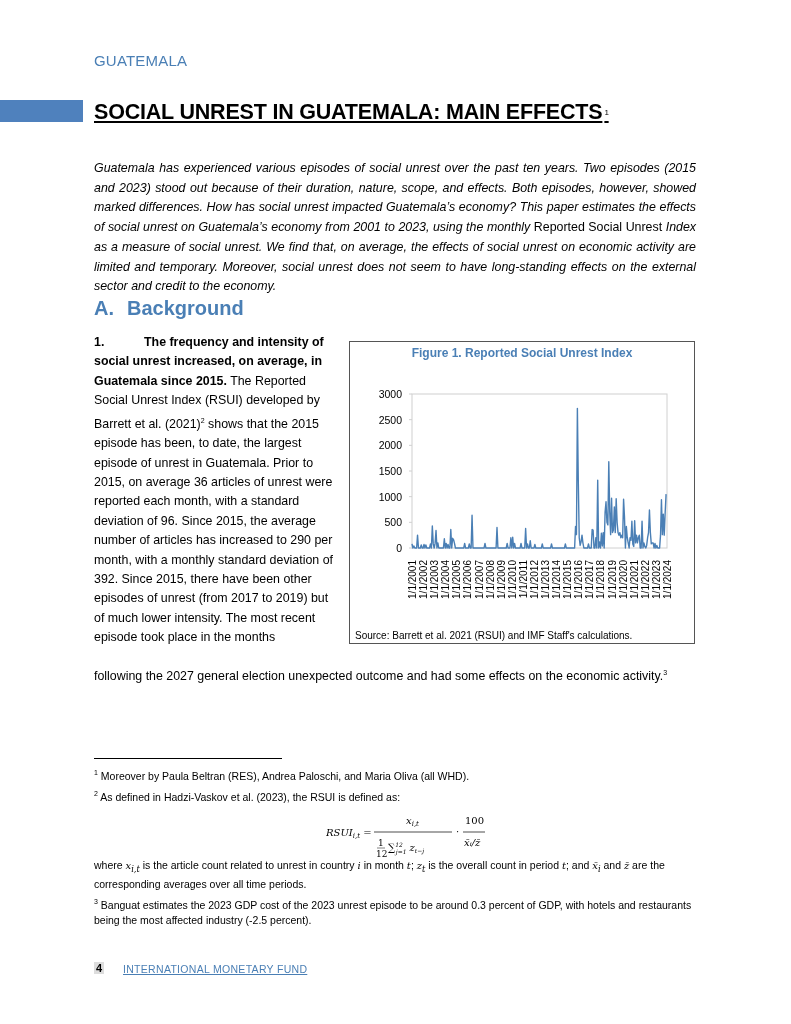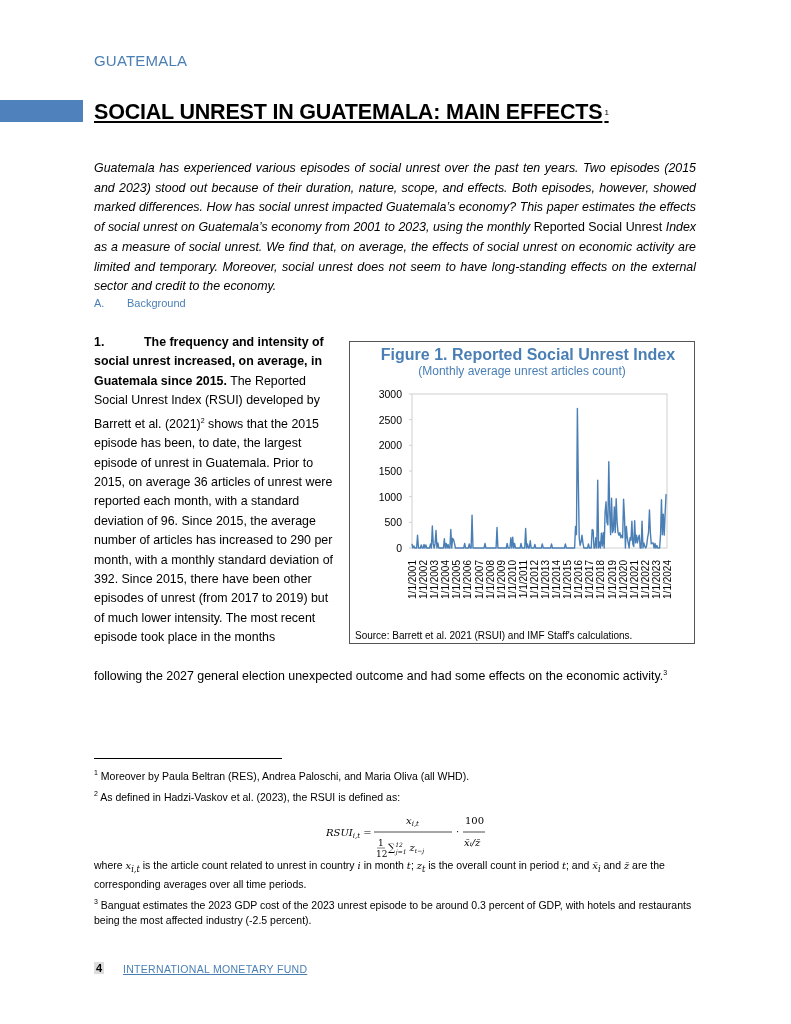"A. Background" .section-head { font-size: 11px -> 20px; font-weight: normal -> bold }
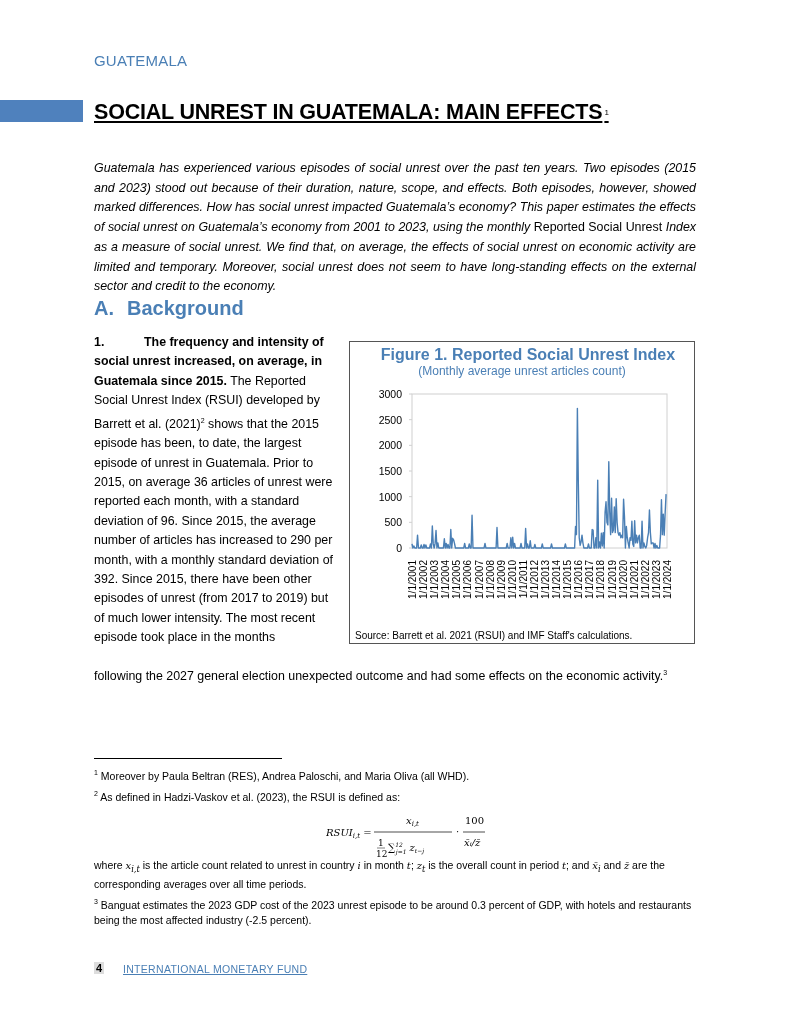"Figure 1. Reported Social Unrest" .fig-title { font-size: 16px -> 12px; left: 6px -> 0 }
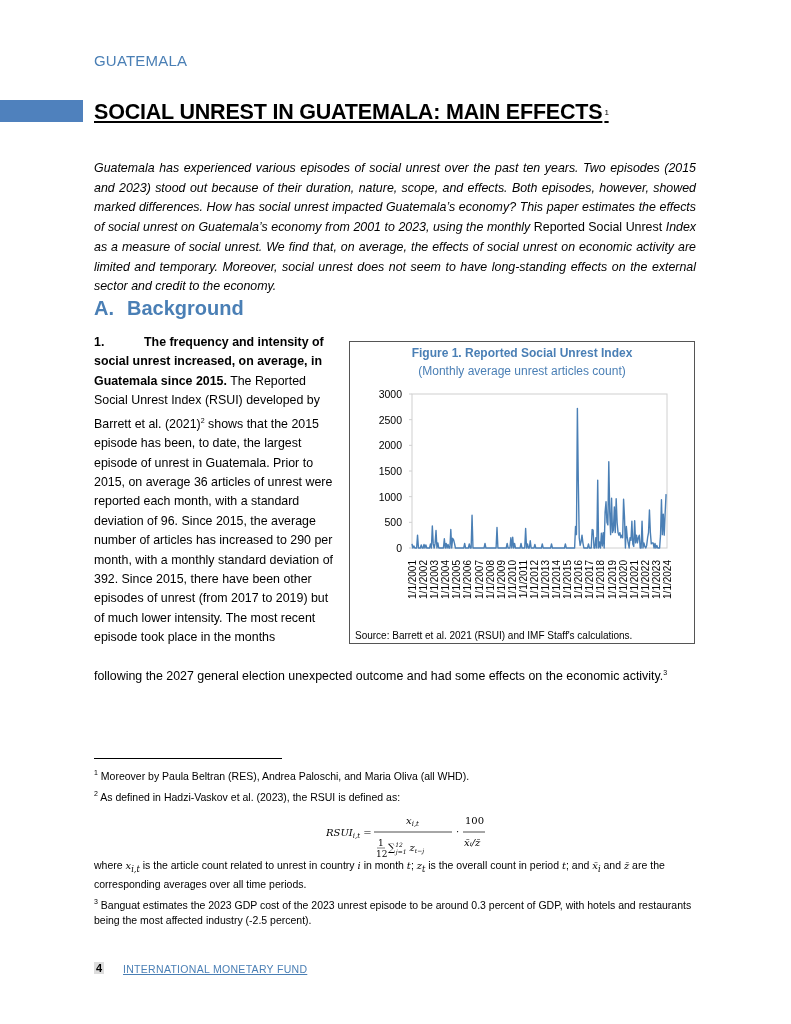"(Monthly average unrest articles count)" div.fig-sub { html: <div>(Monthly average unrest articles count)</div> -> none }
